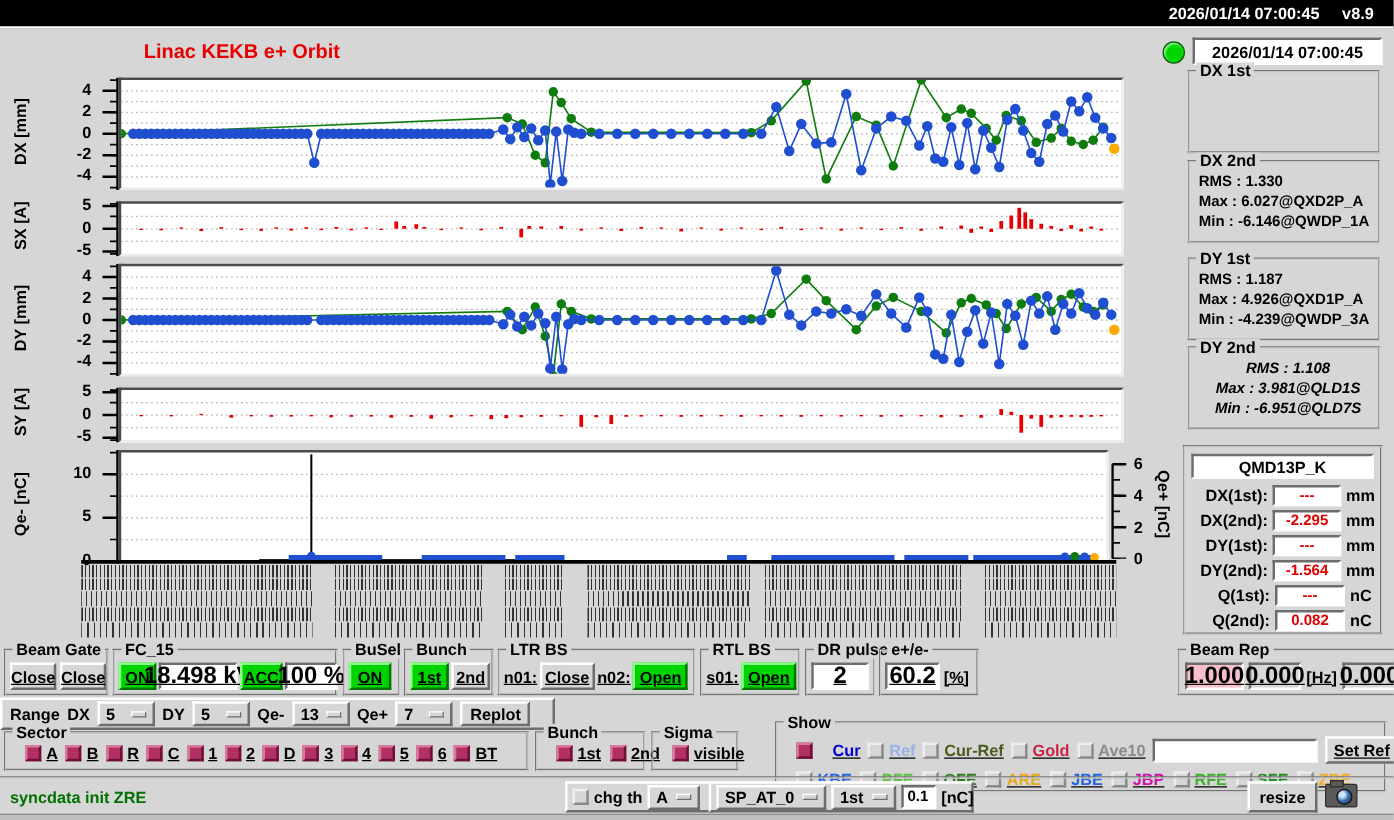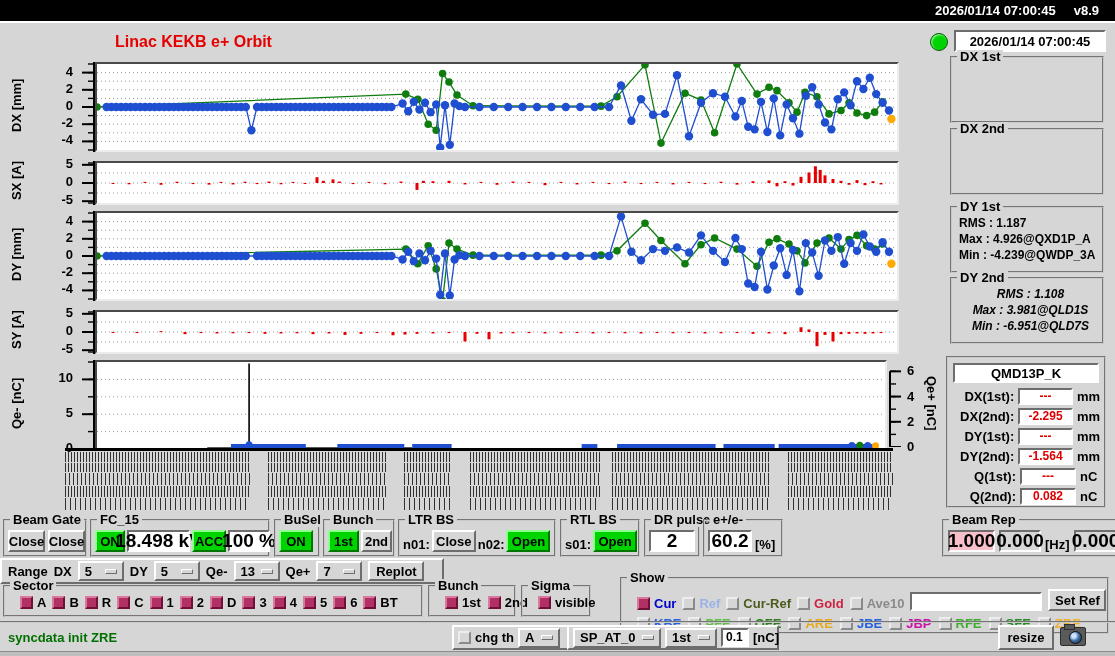"RMS : 1.330" div { html: none -> <div> <div>RMS : 1.330</div> <div>Max : 6.027@QXD2P_A</div> <div>Min : -6.146@QWDP_1A</div> </div> }
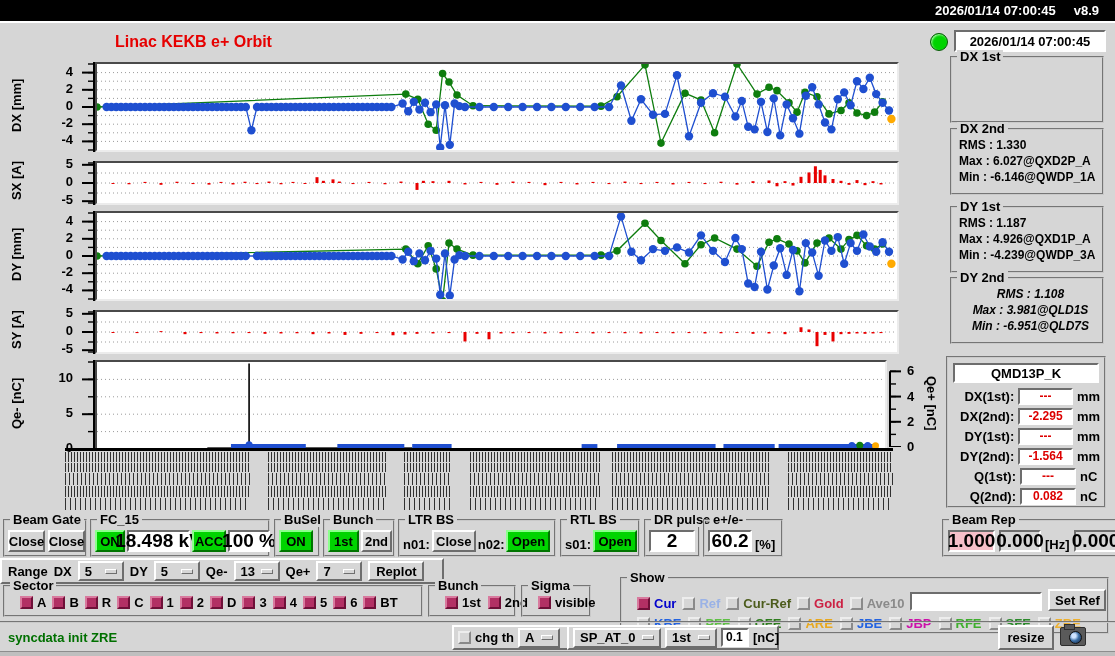"Close" .gb-row { align-items: flex-end -> center; text-decoration: none -> underline }
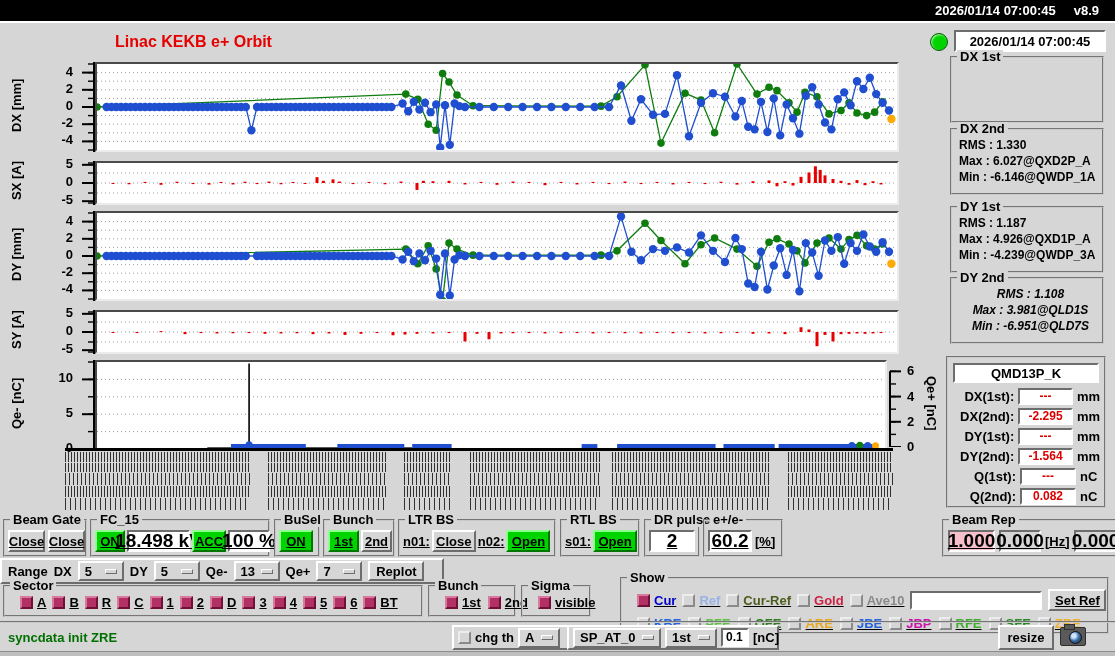"Cur" span.cblabel { margin-left: none -> 12px }
